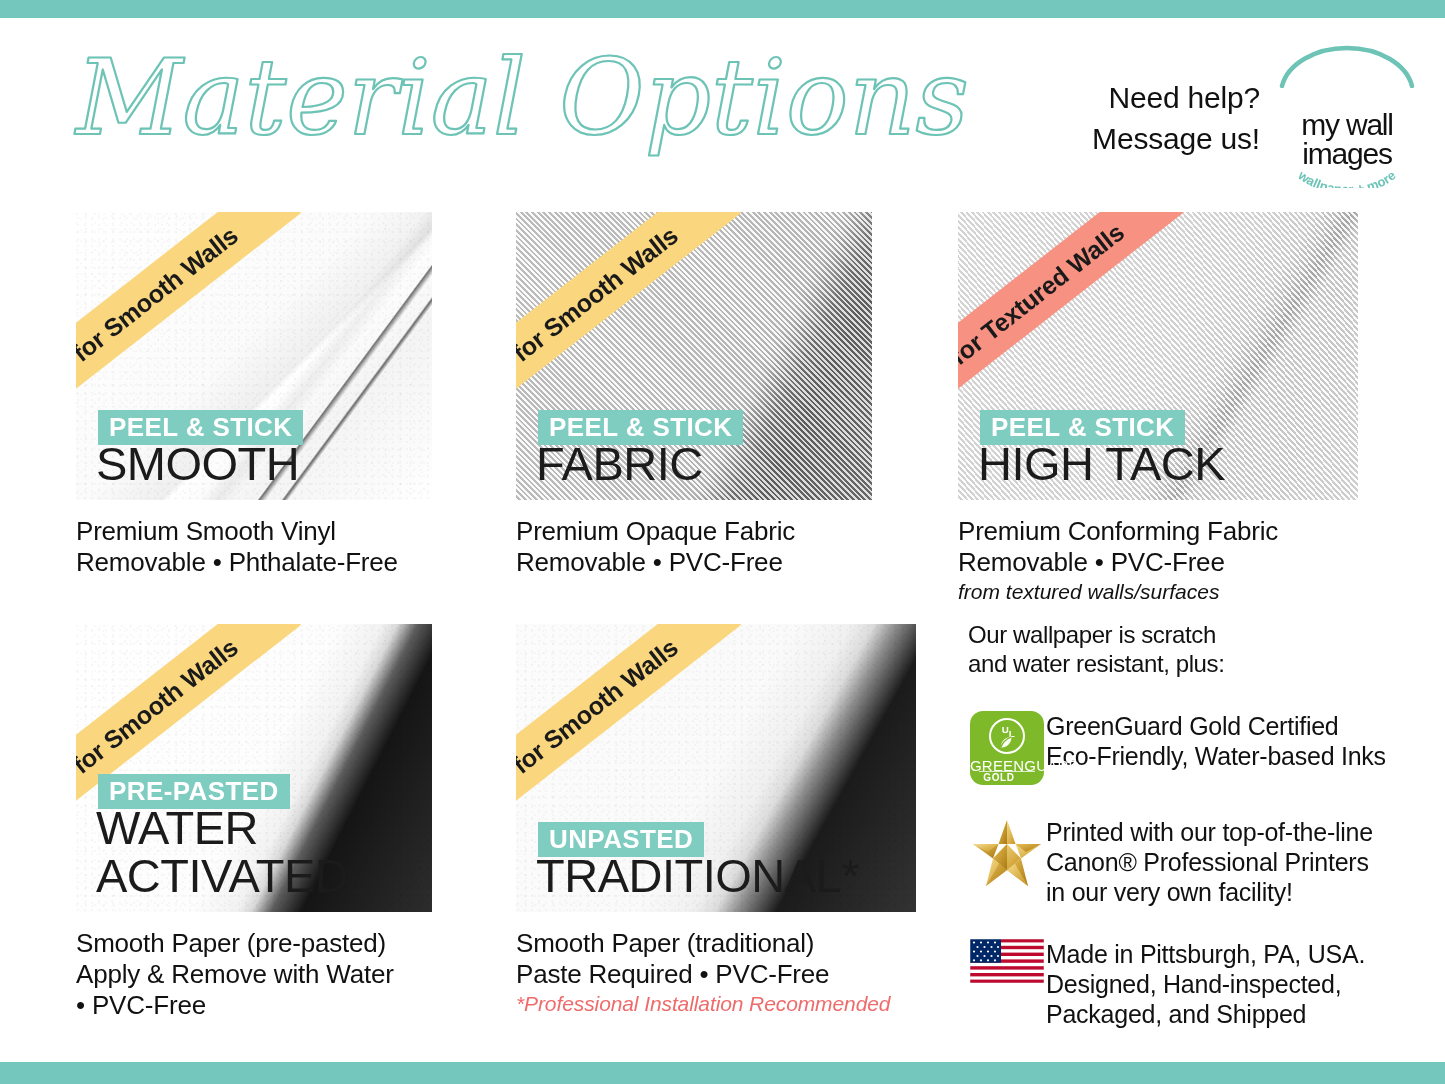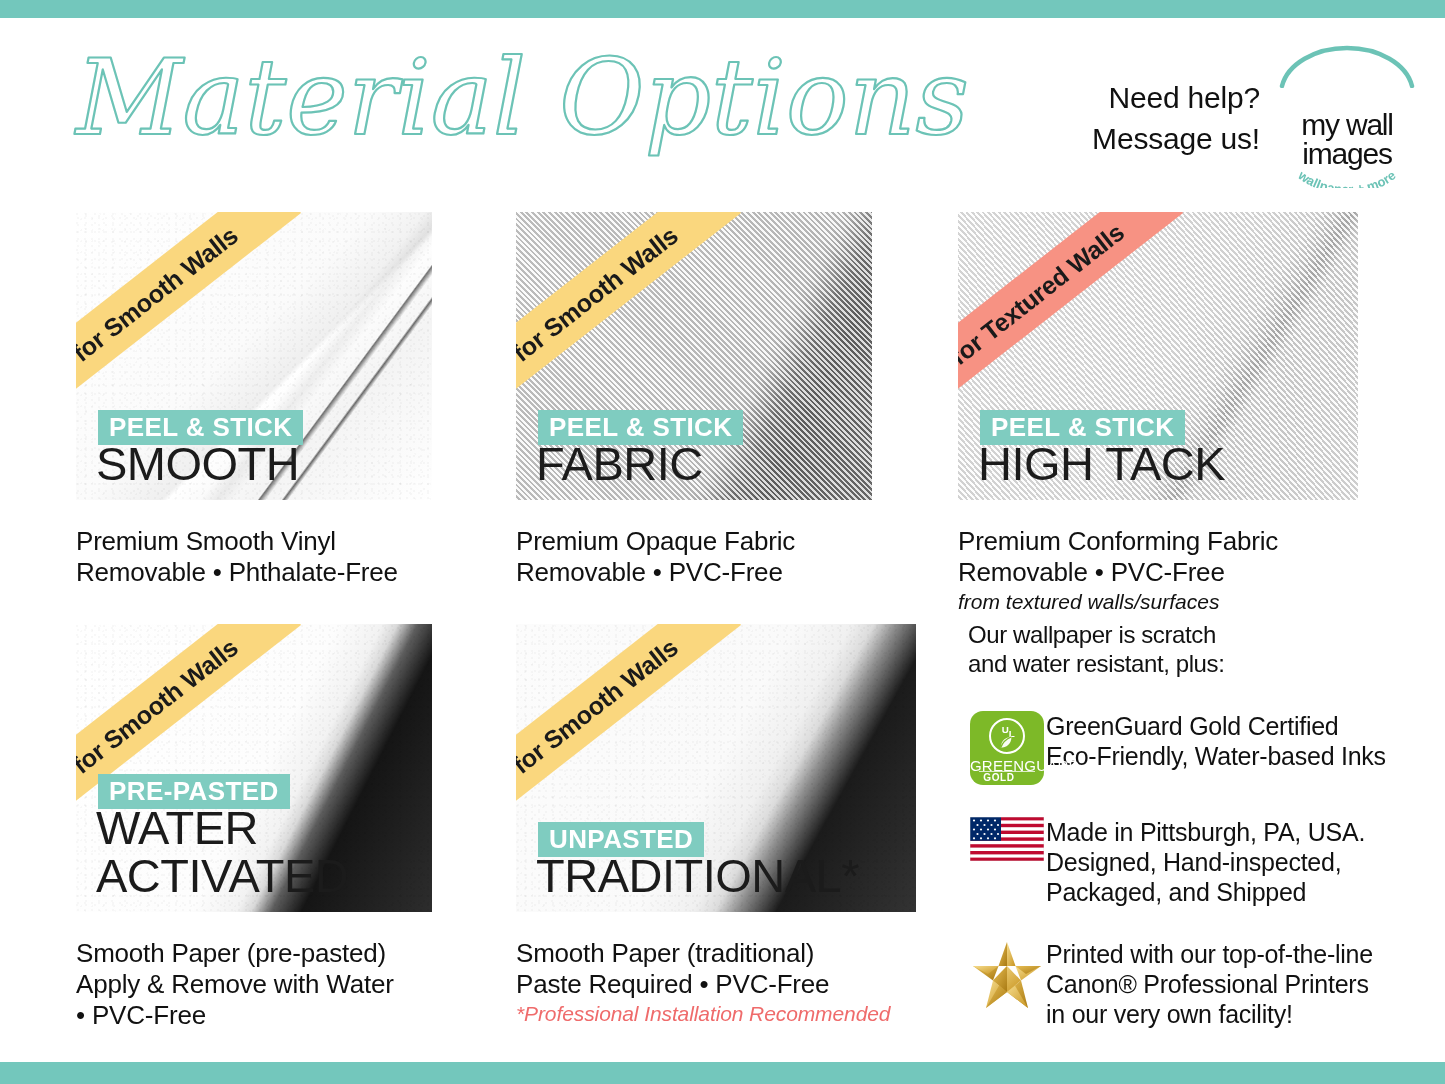"Premium Smooth Vinyl" .card-desc { margin-top: 26px -> 16px }
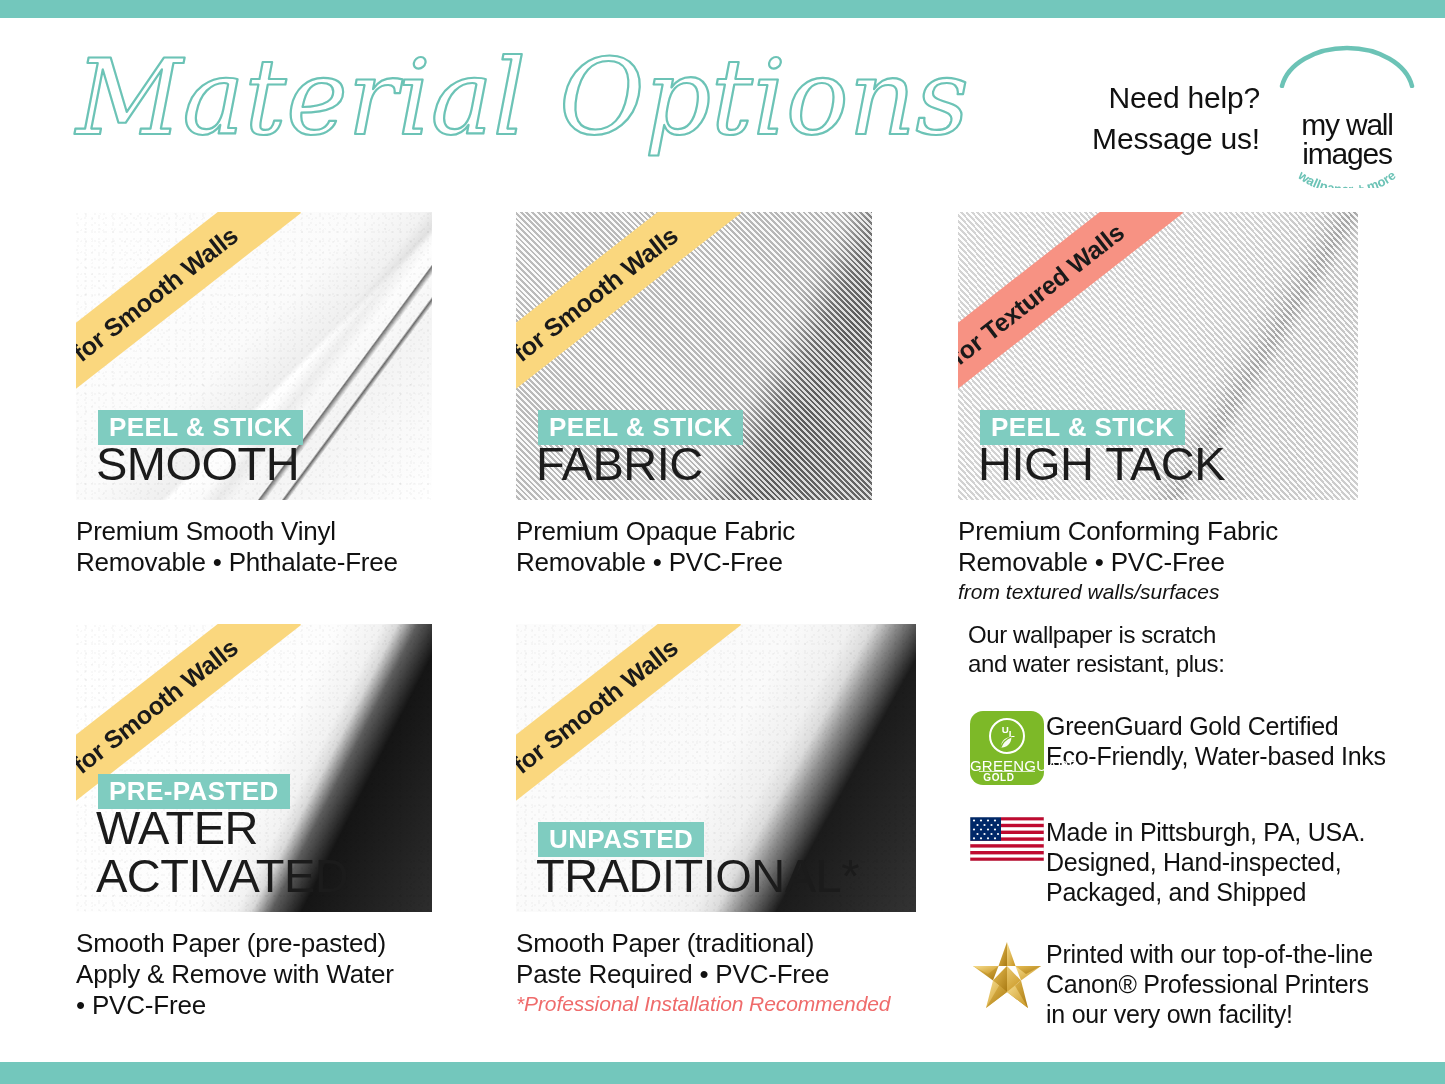"Made in Pittsburgh, PA, USA." div.feature-row { order: before "Printed with our top-of-the-line" -> after "Printed with our top-of-the-line" }
